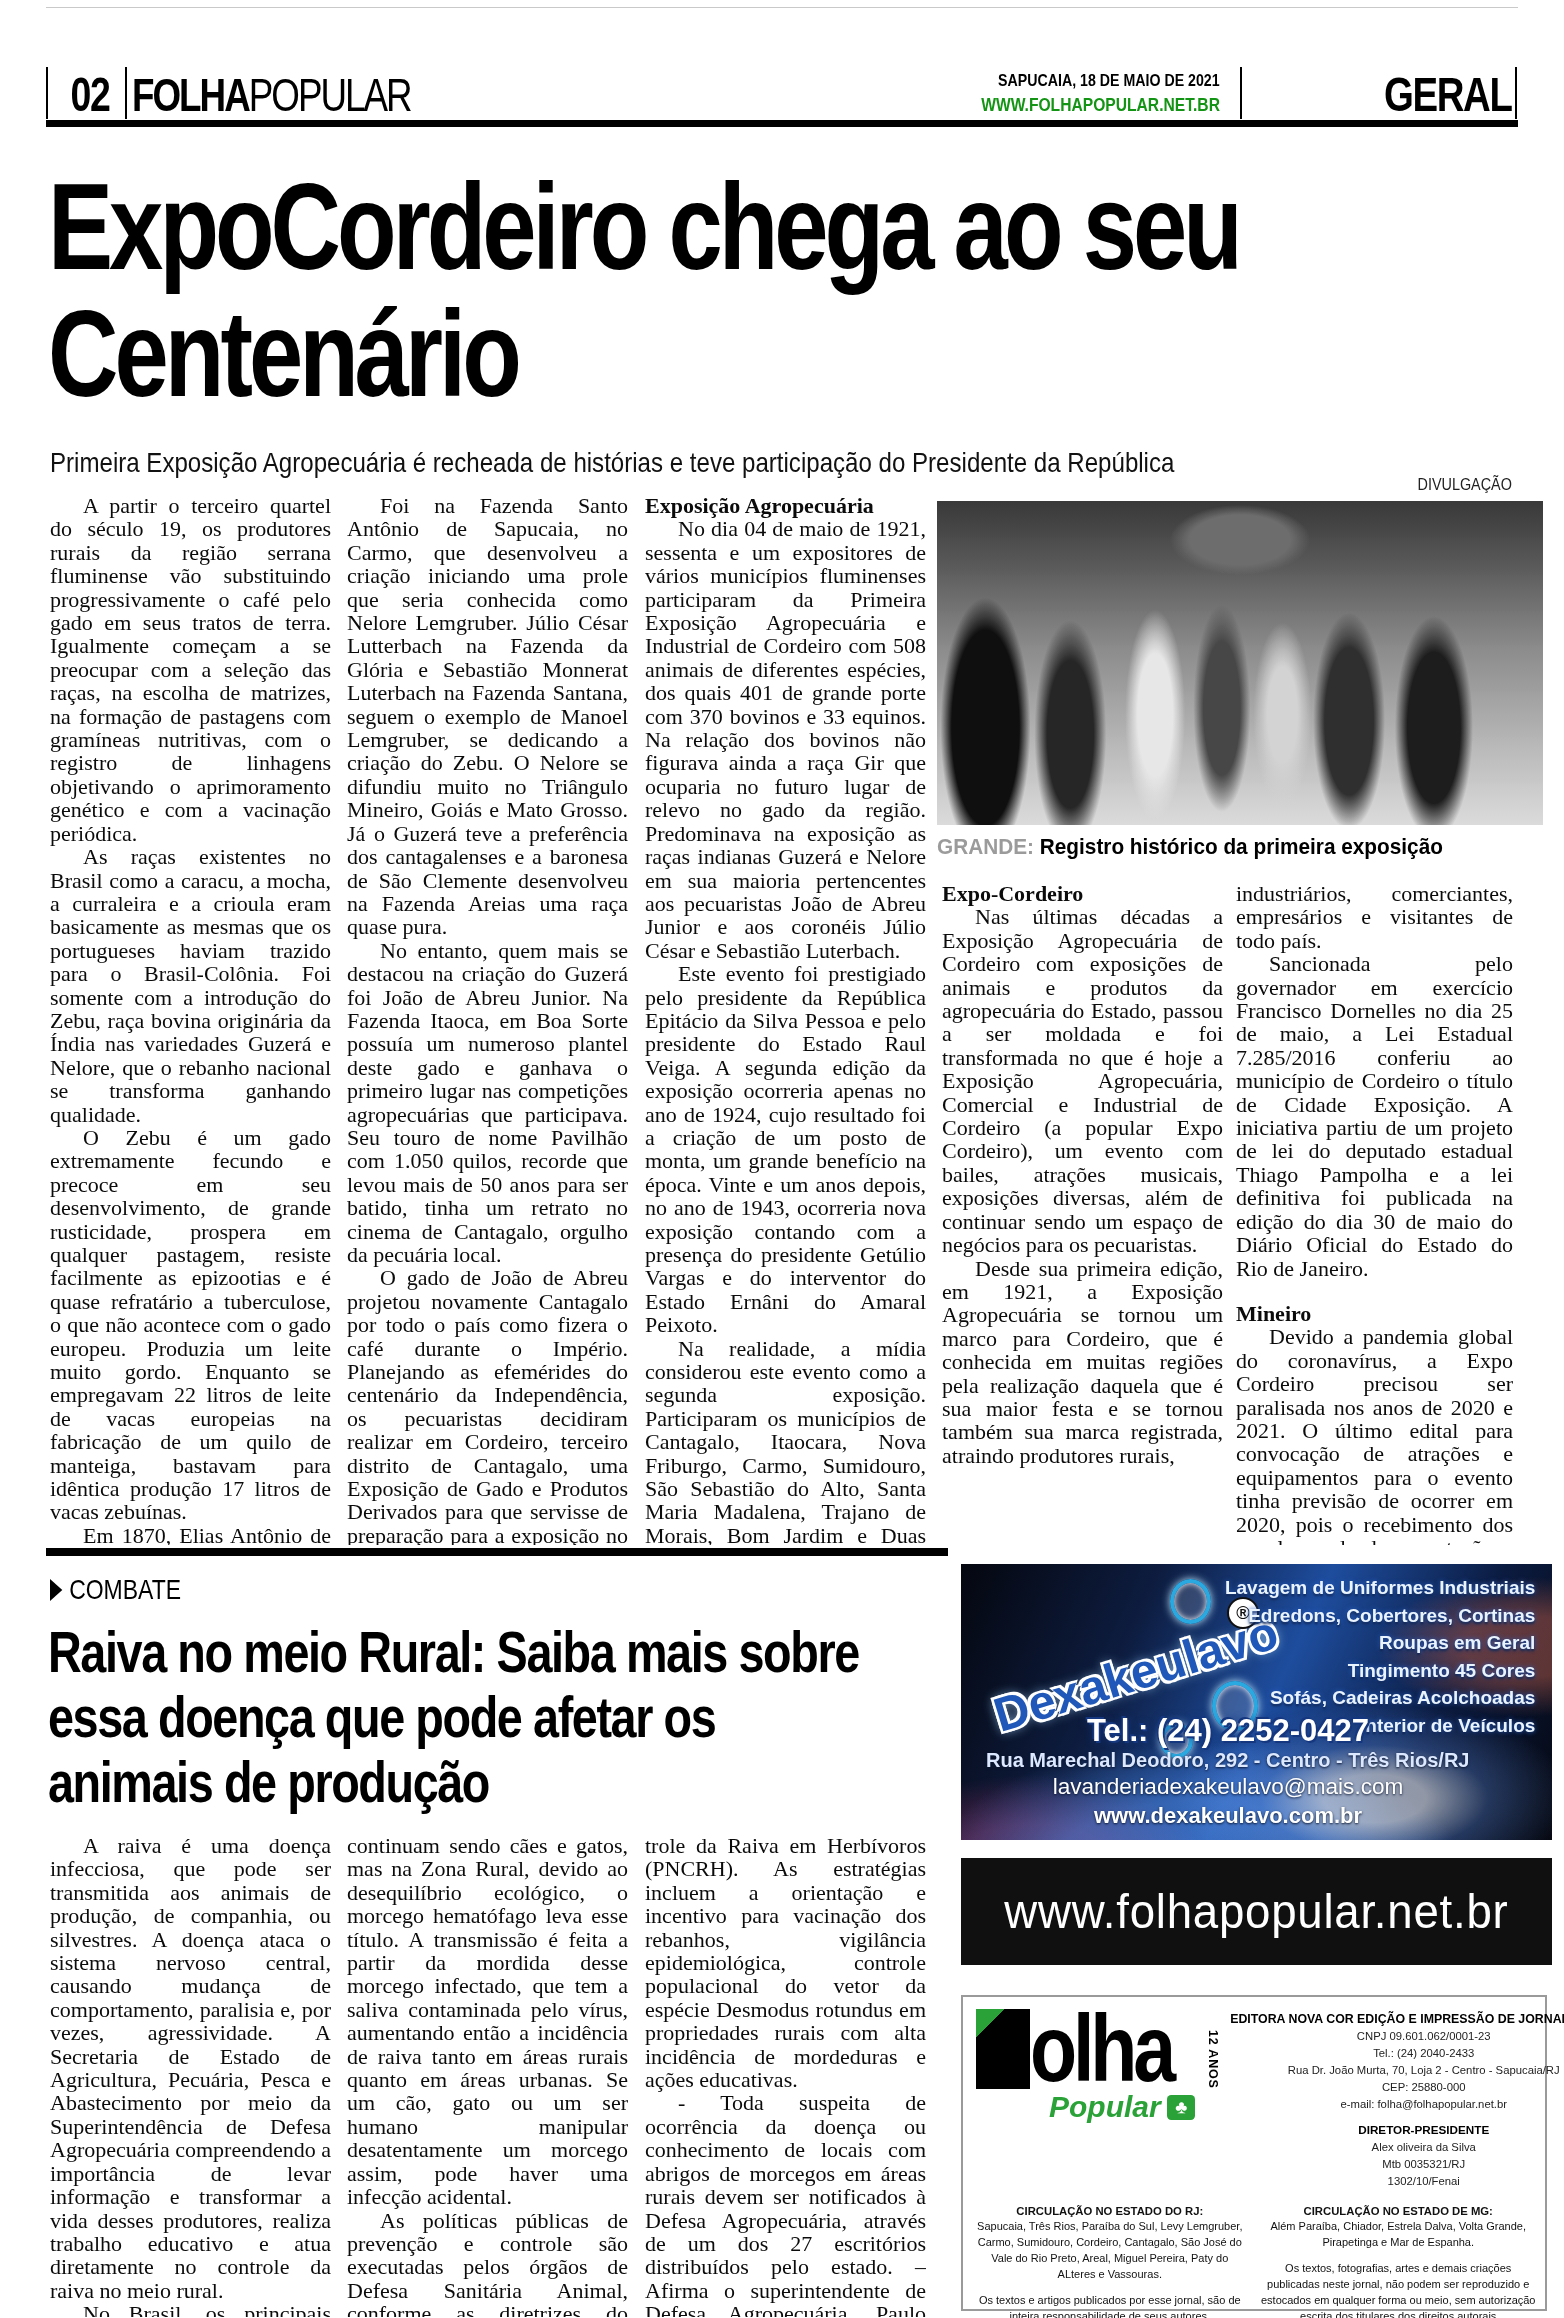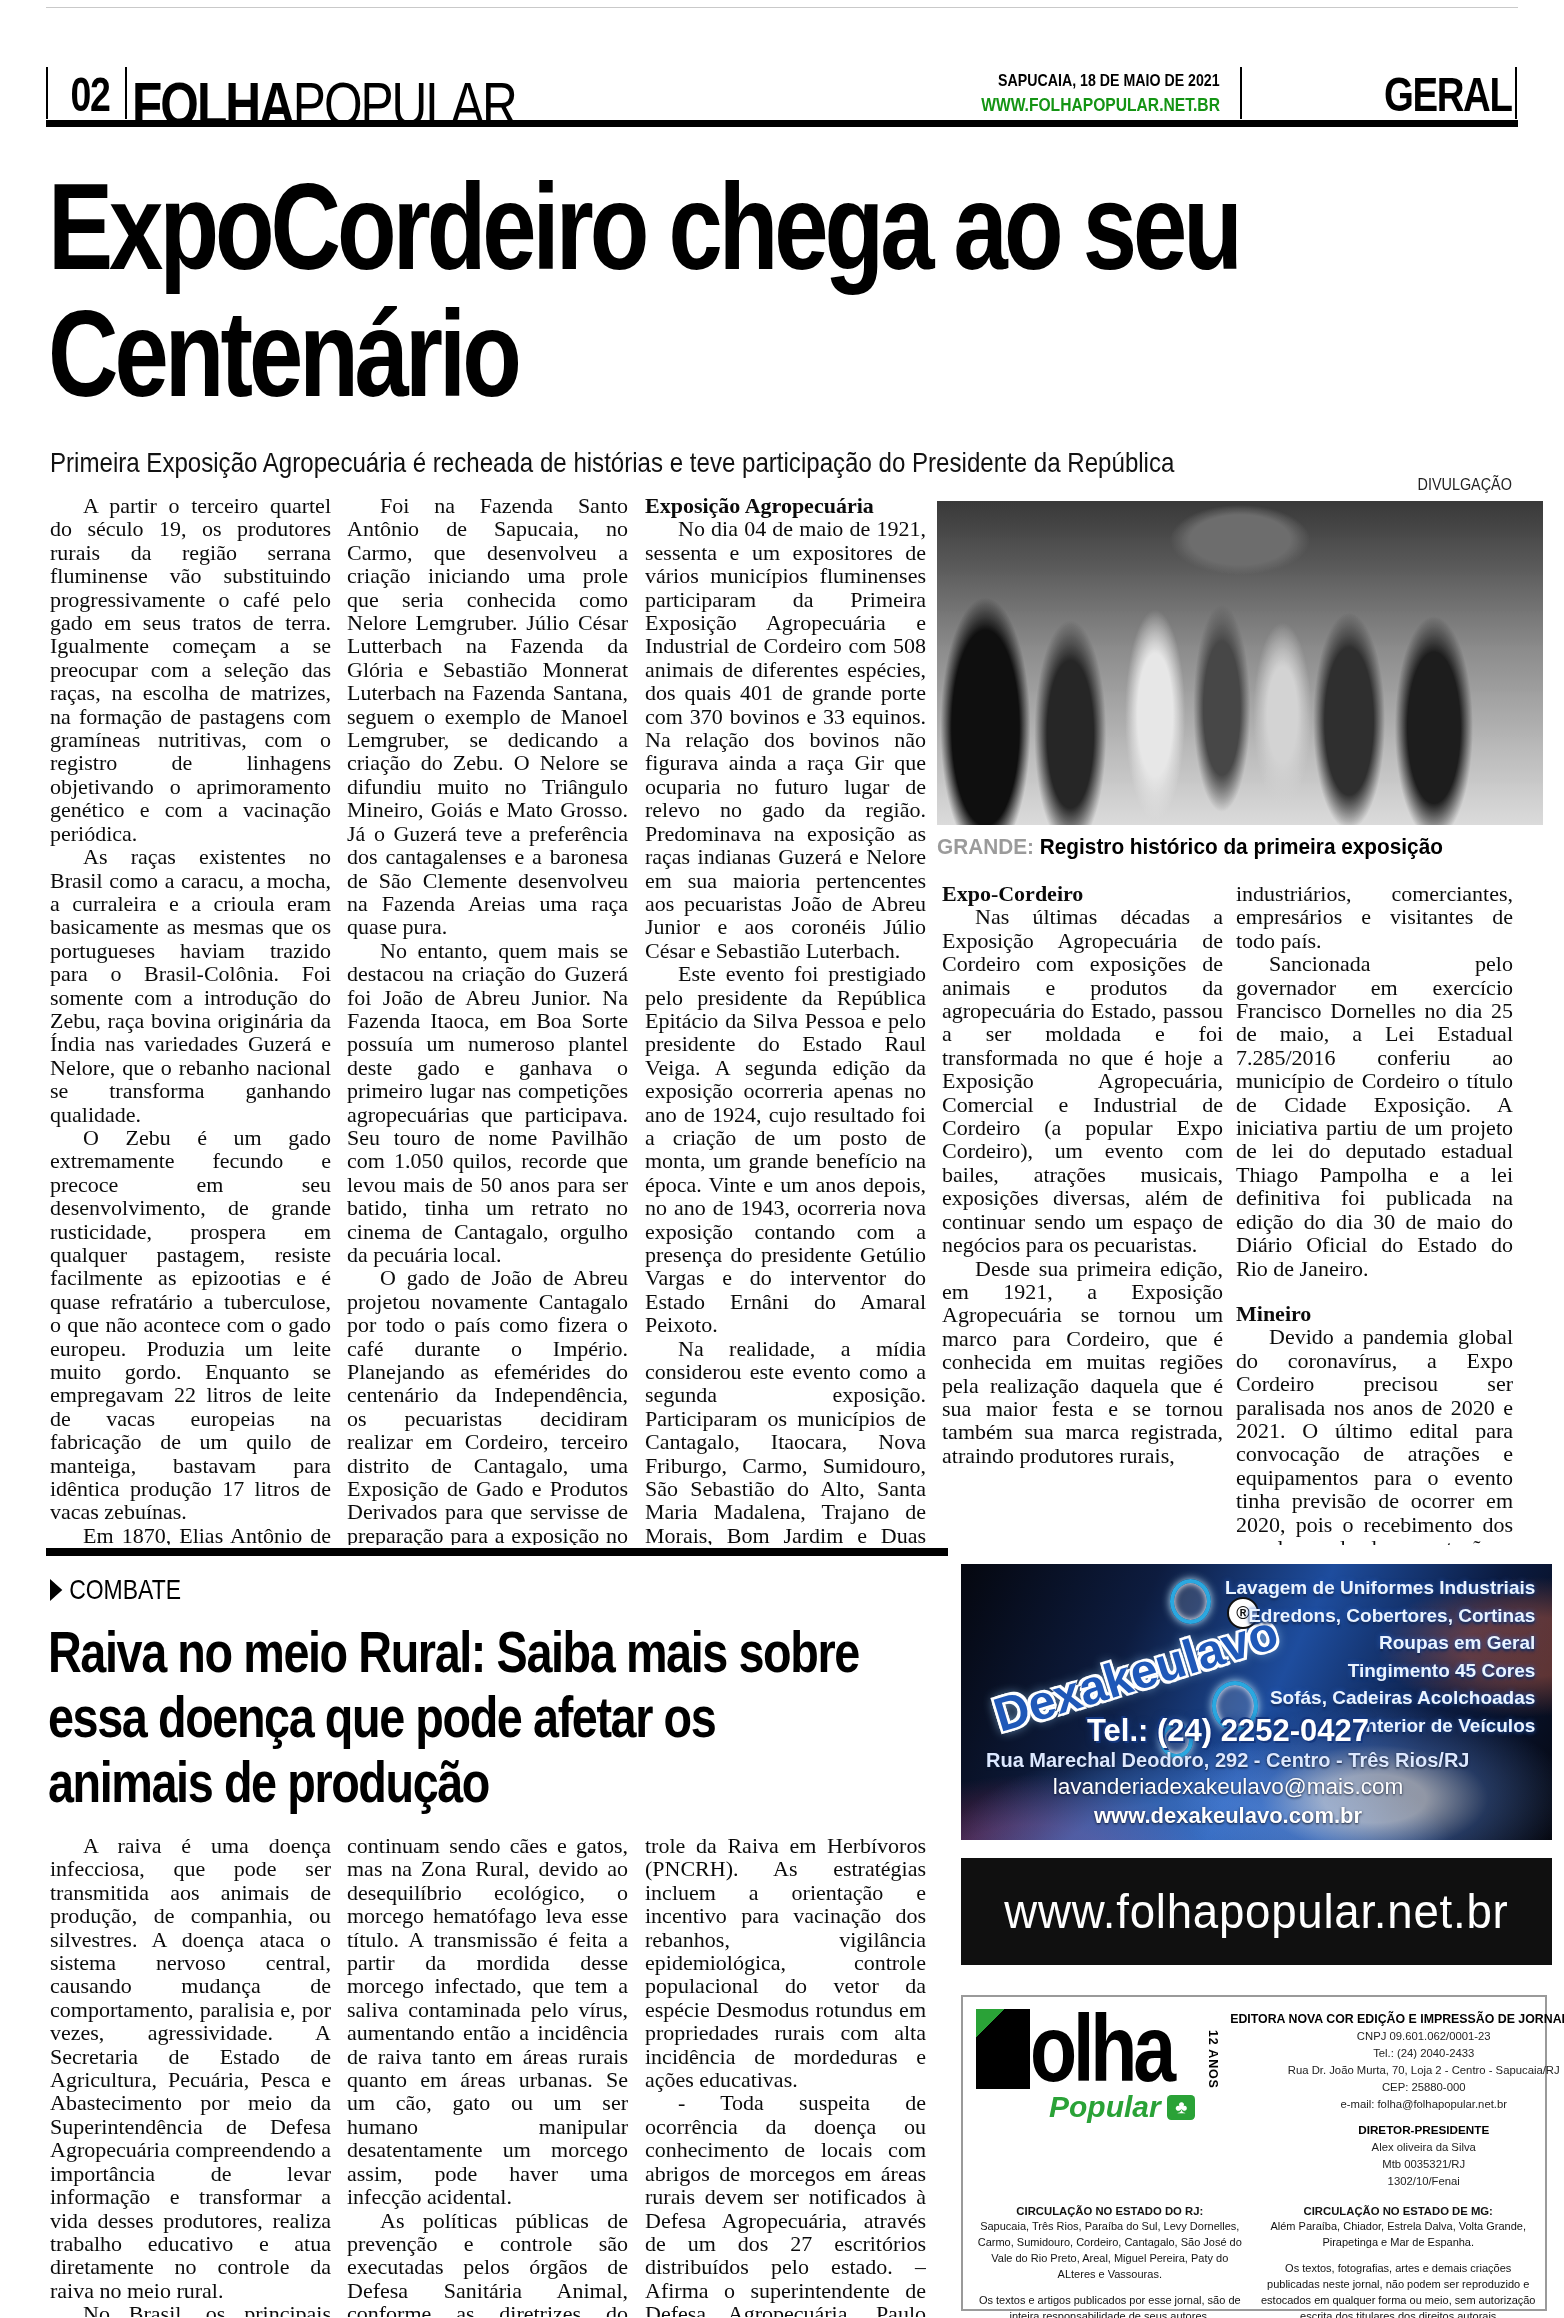"FOLHAPOPULAR" .brand { font-size: 62px -> 46px }
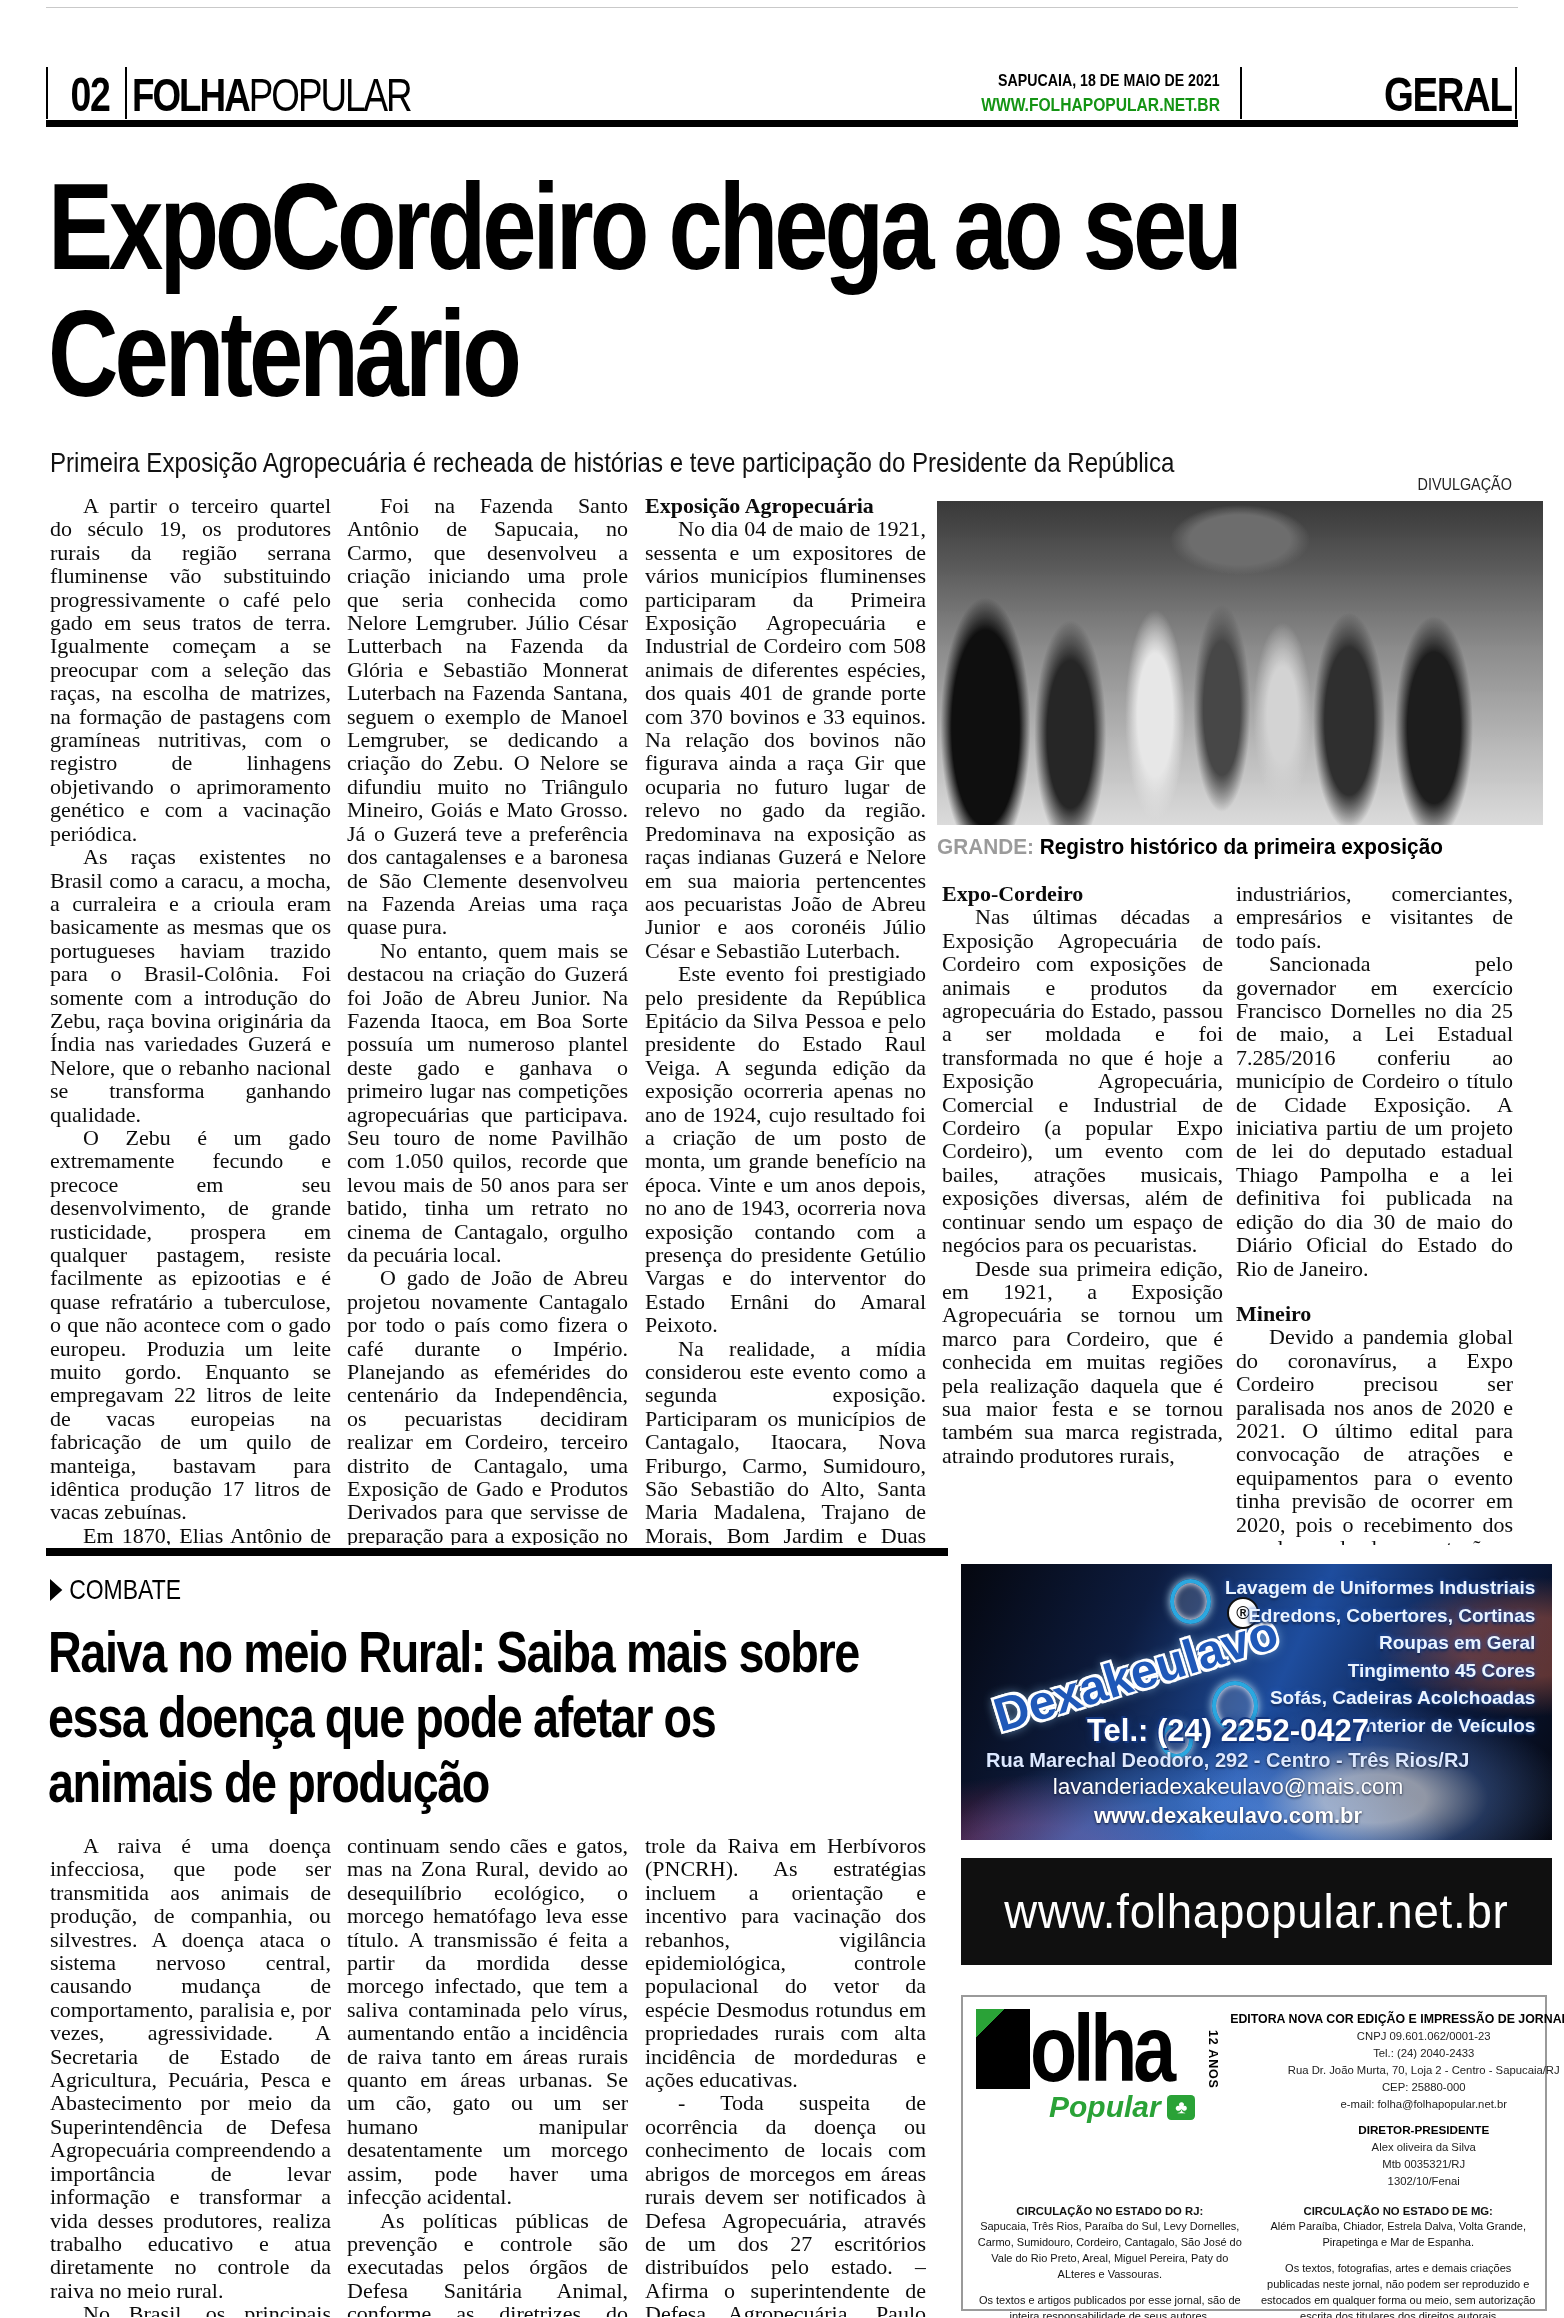"Sapucaia, Três Rios, Paraíba do" div { text: Dornelles -> Lemgruber }
